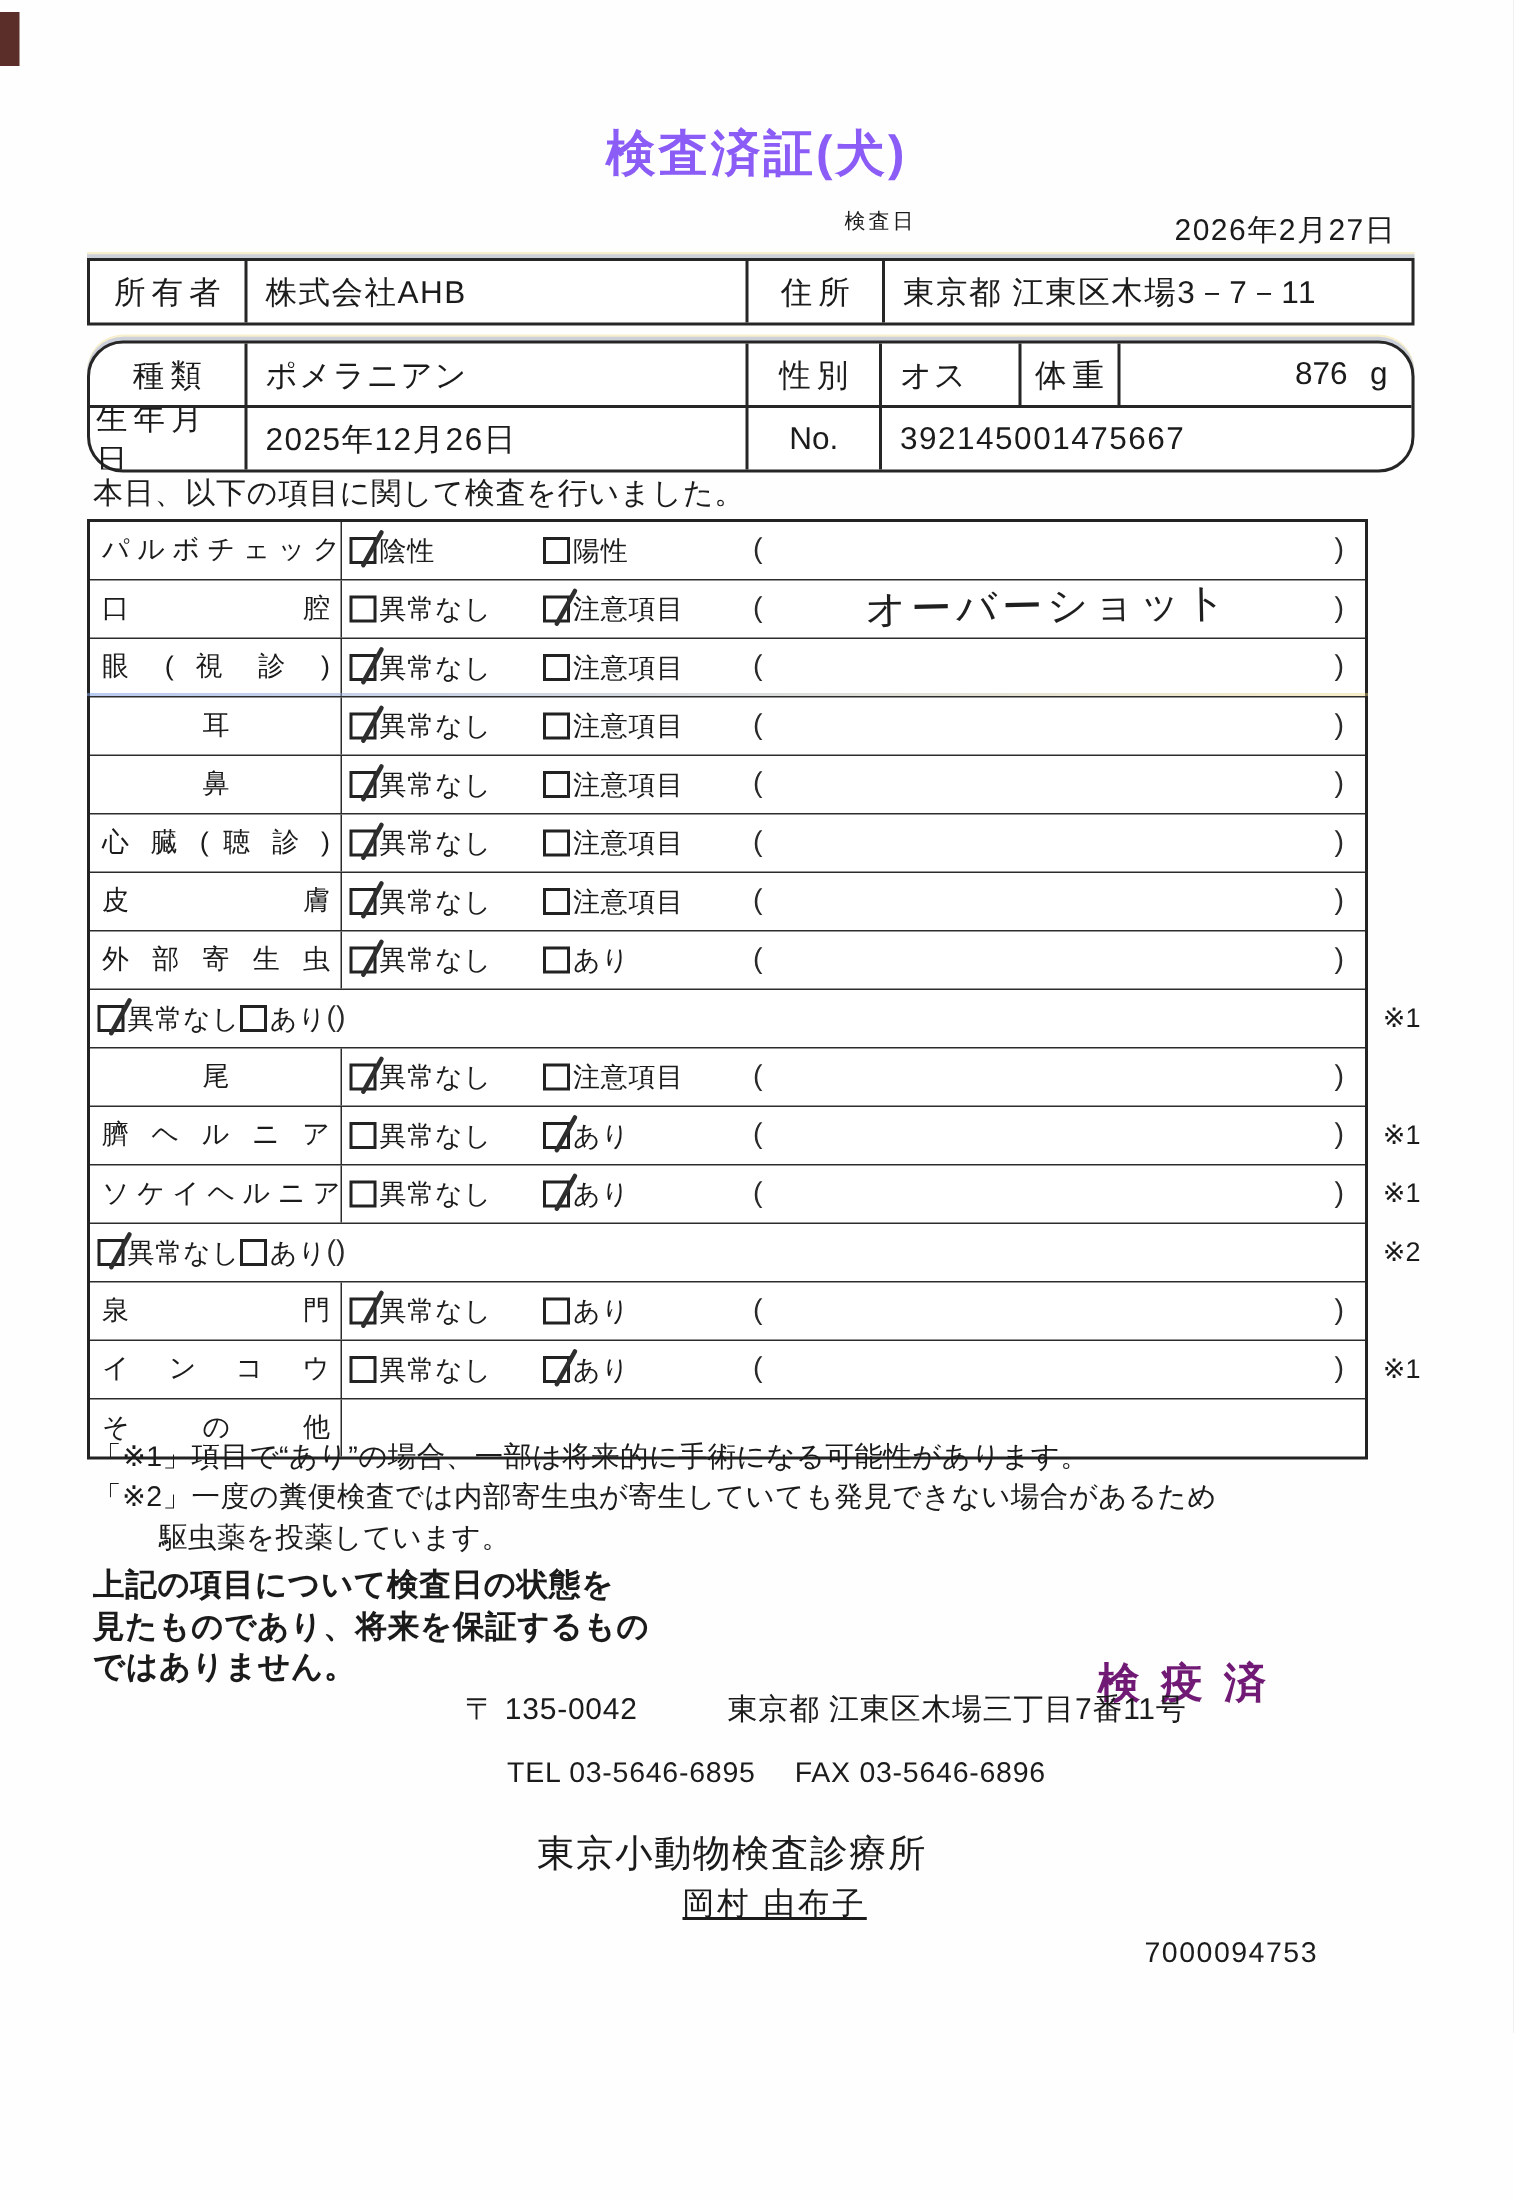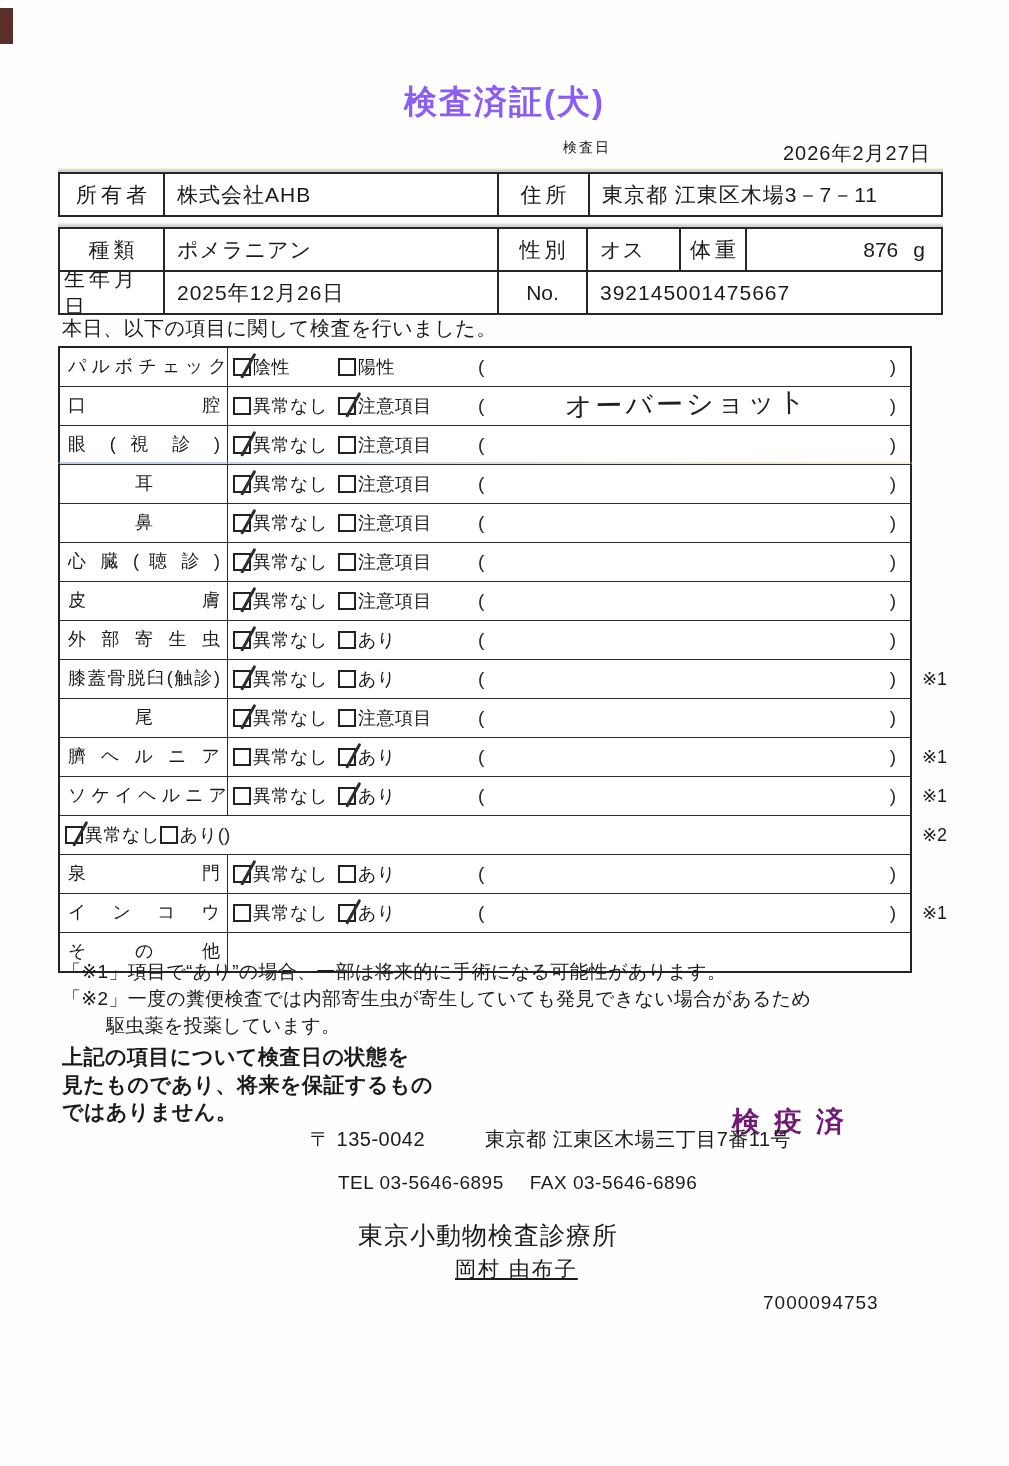"種類" .animal-tbl { border-radius: none -> 24px }
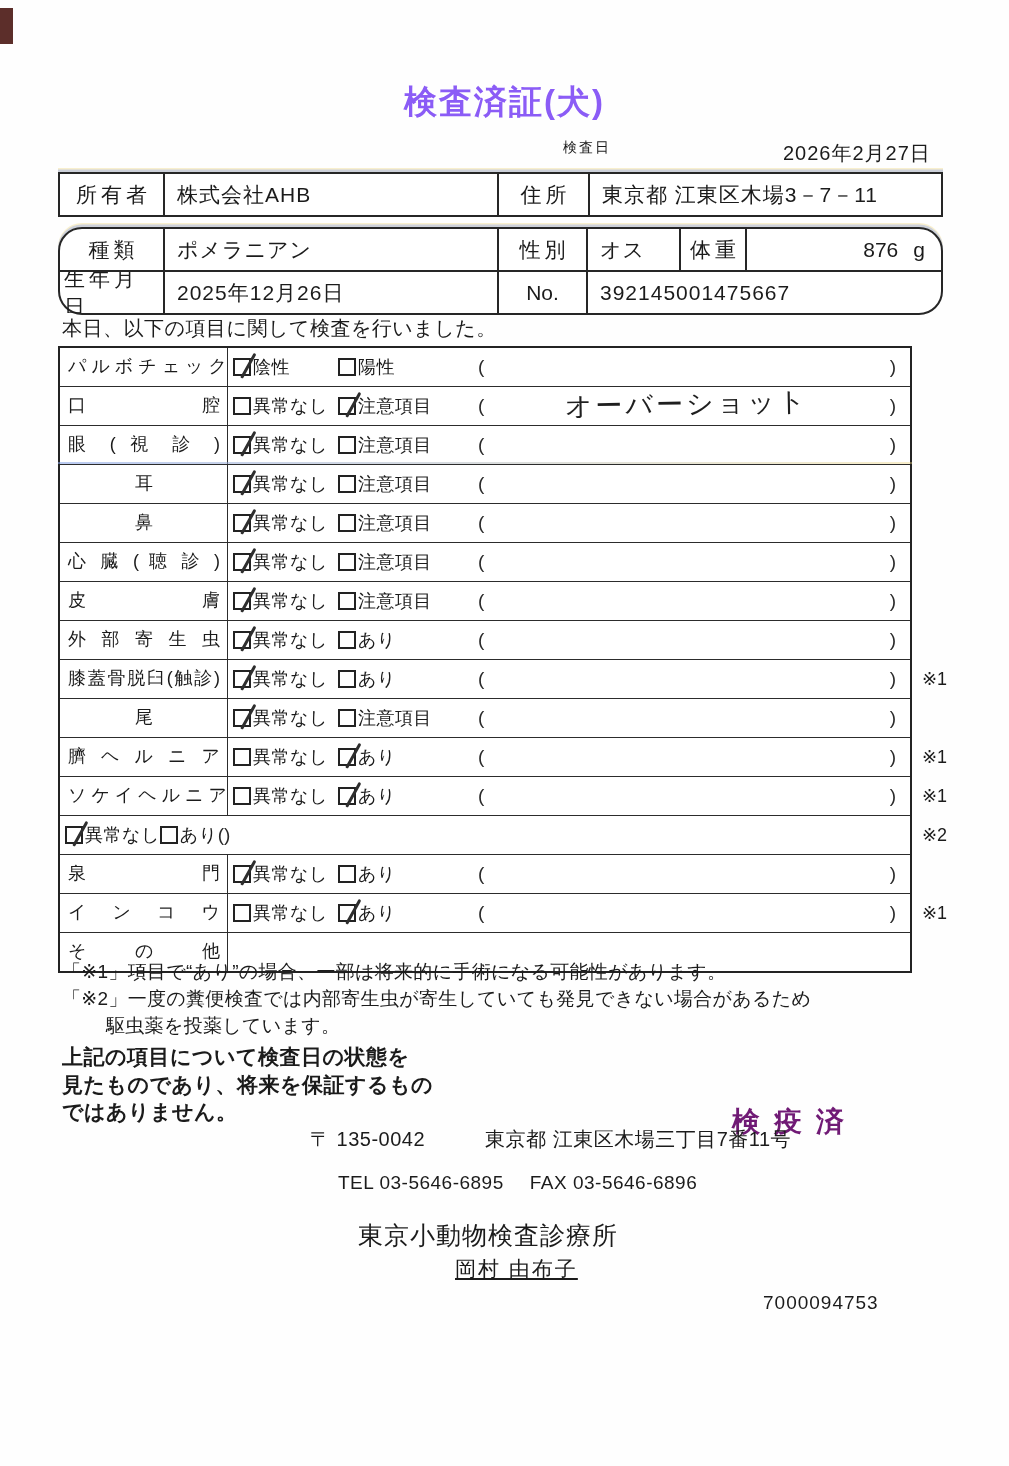"陰性" .opt1 { width: 105px -> 129px }
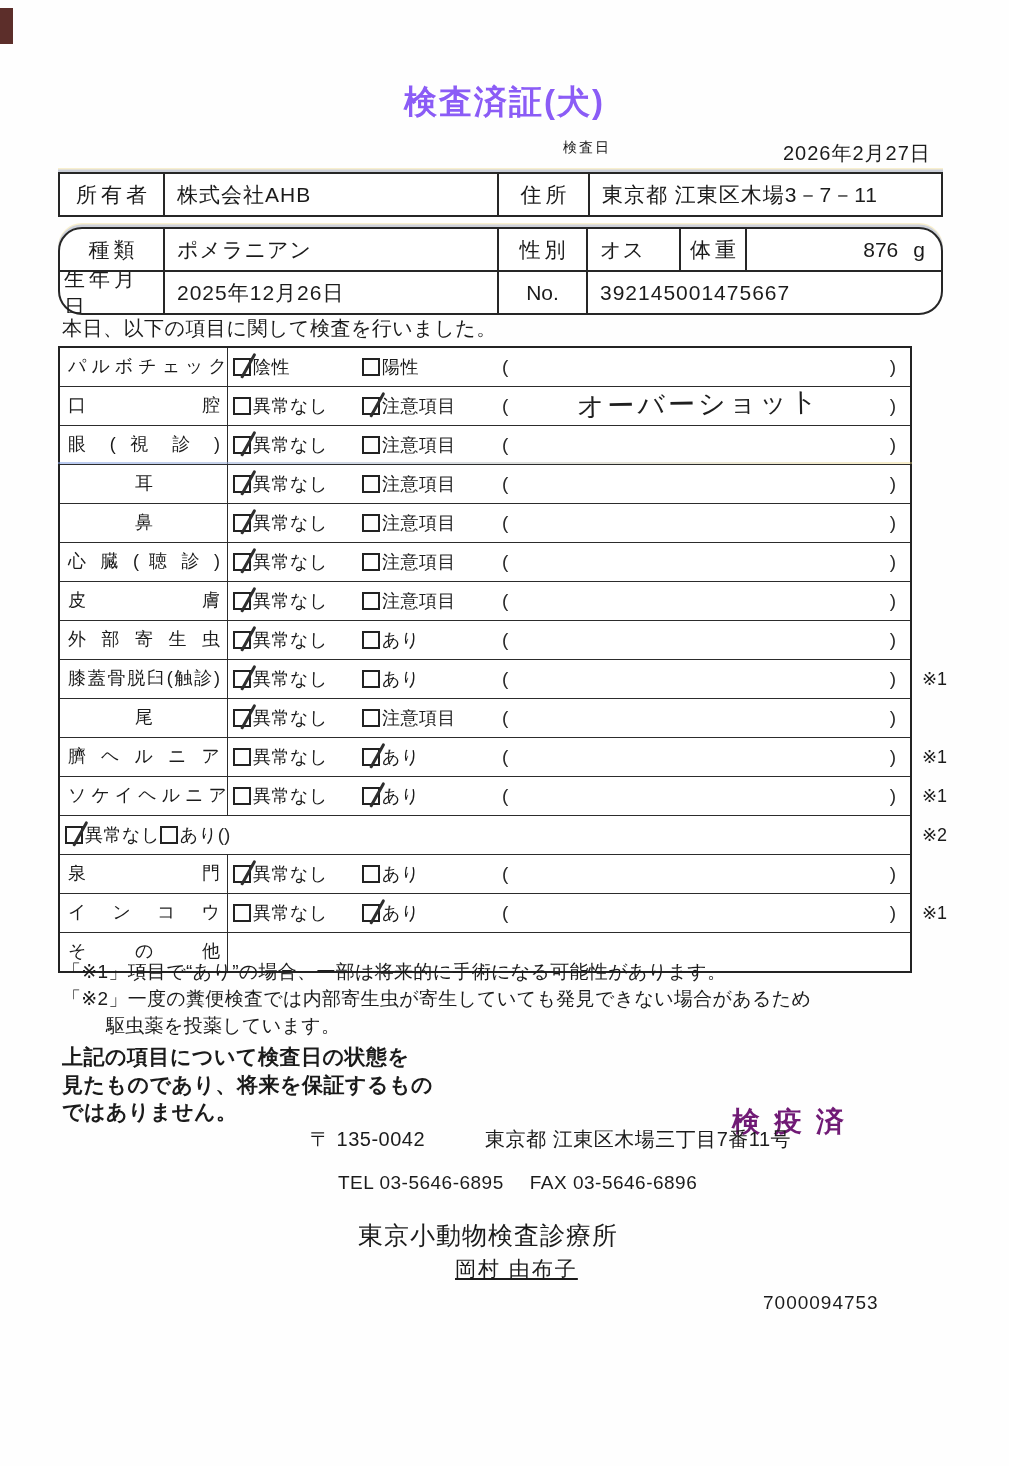"膝蓋骨脱臼(触診)" div.c-label { html: <div>膝蓋骨脱臼(触診)</div> -> none }
